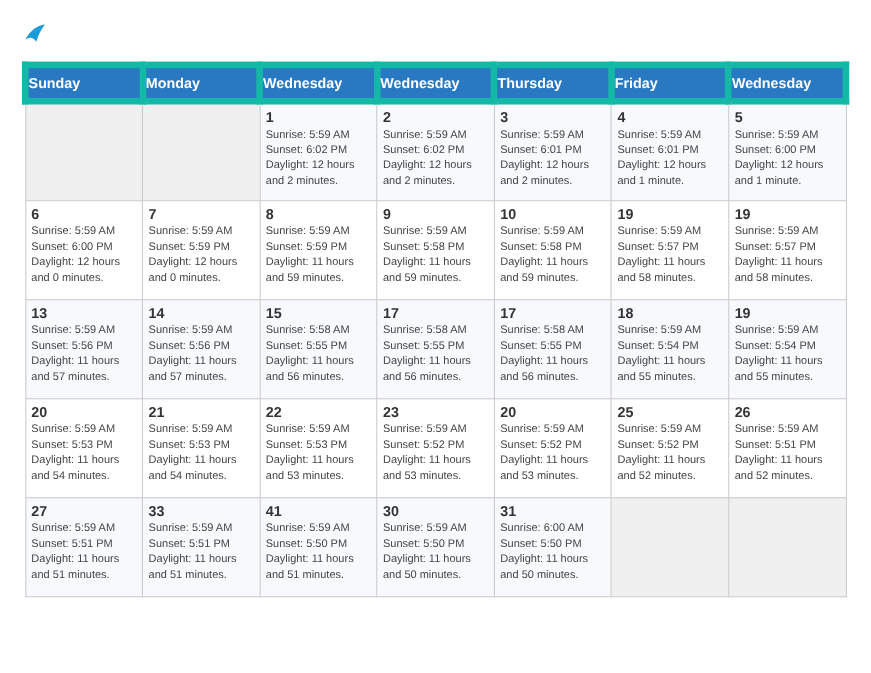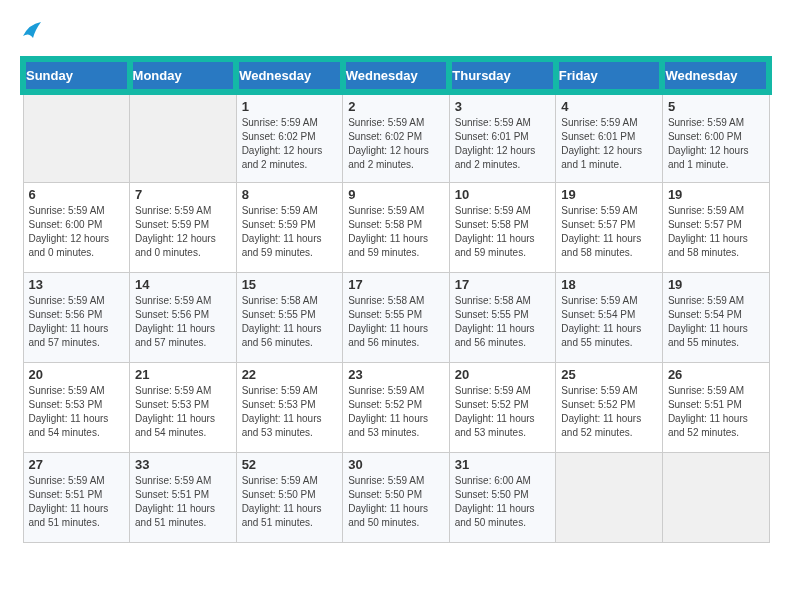"52" span.day-num { text: 52 -> 41 }
